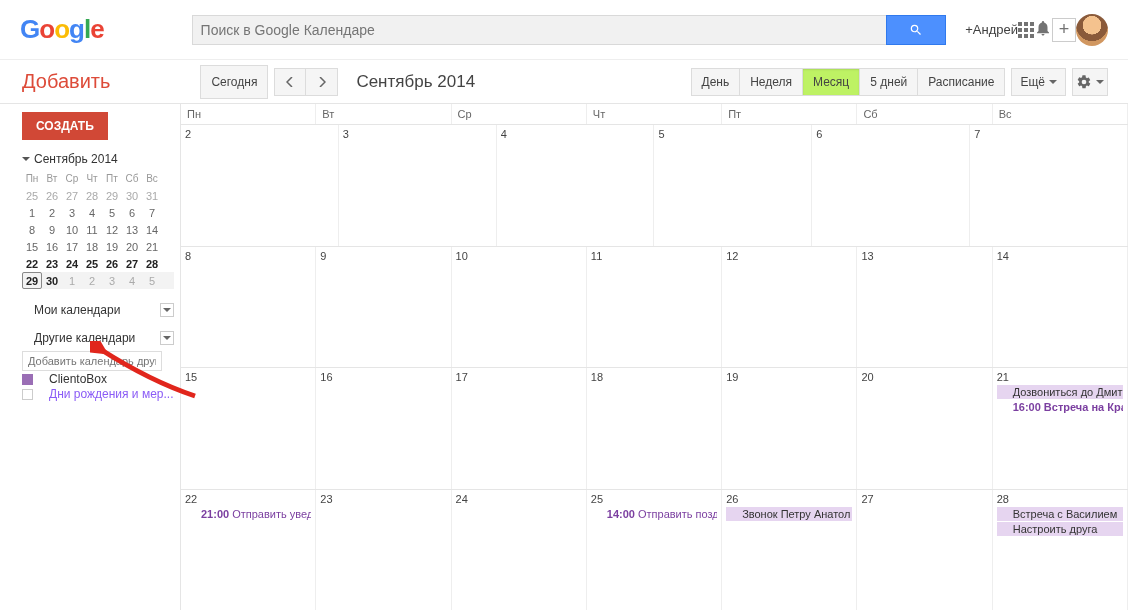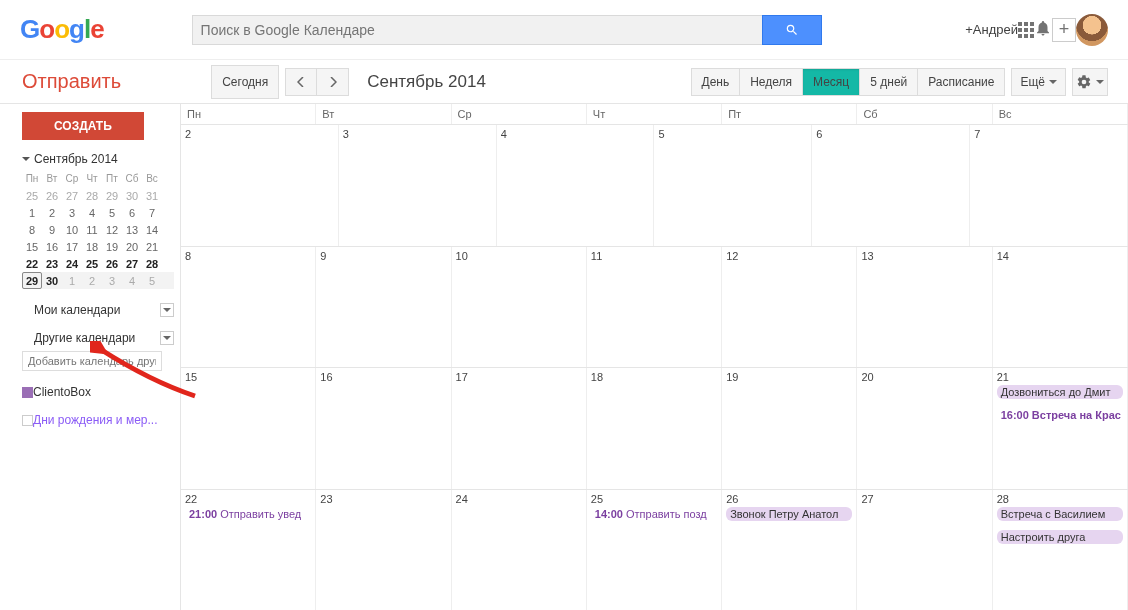"Поиск в Google Календаре" .search-input { width: 570px -> 694px }
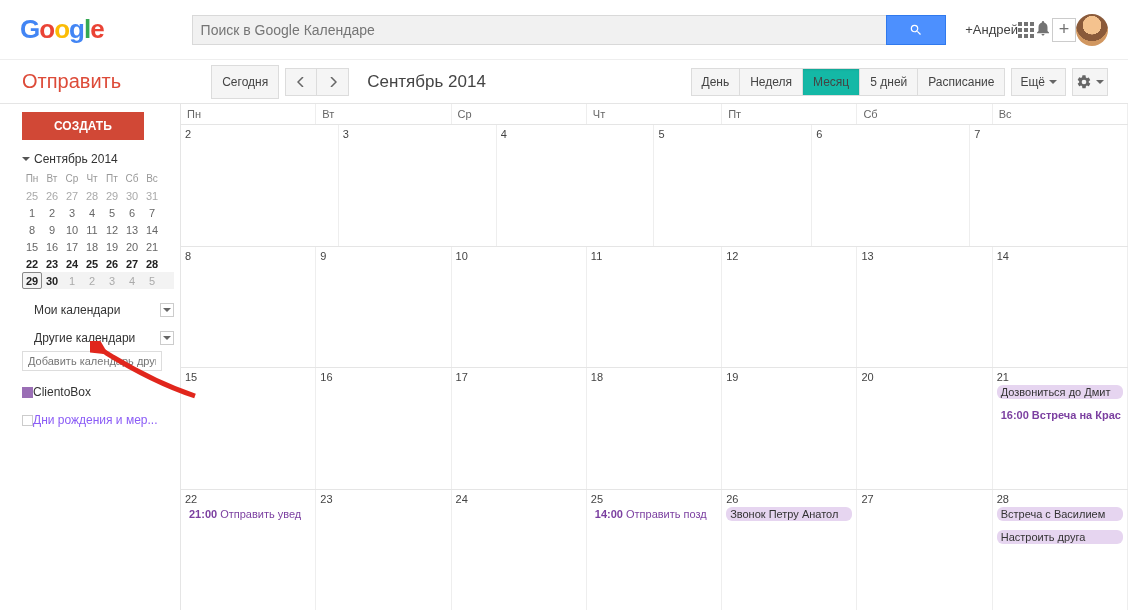"Отправить" div.brand { text: Отправить -> Добавить }
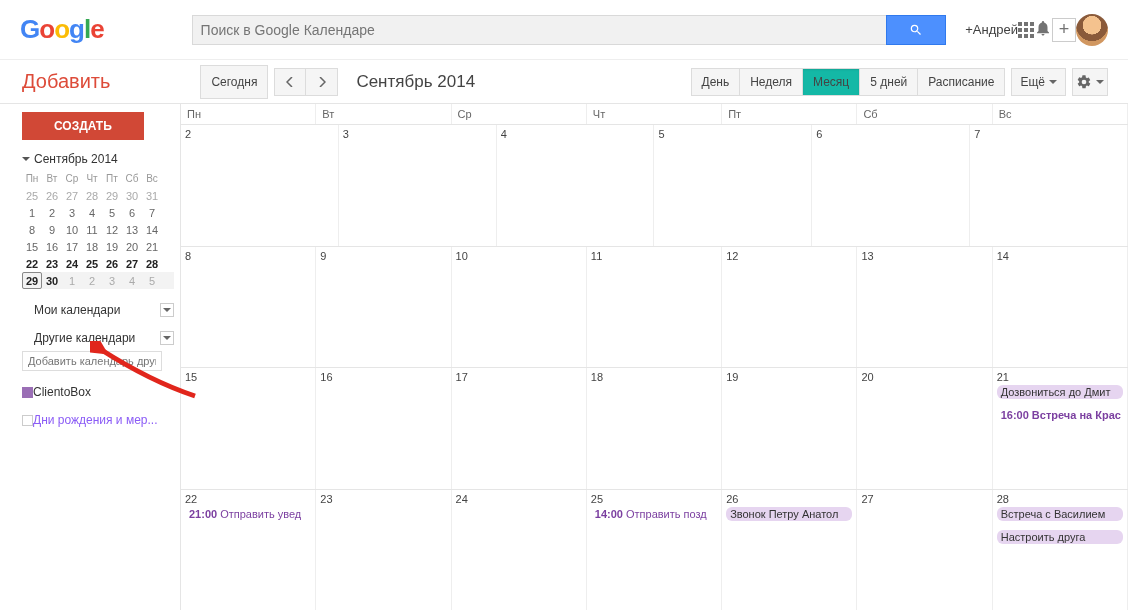"Месяц" .view-btn.active { background: #14b8a6 -> #bef264 }
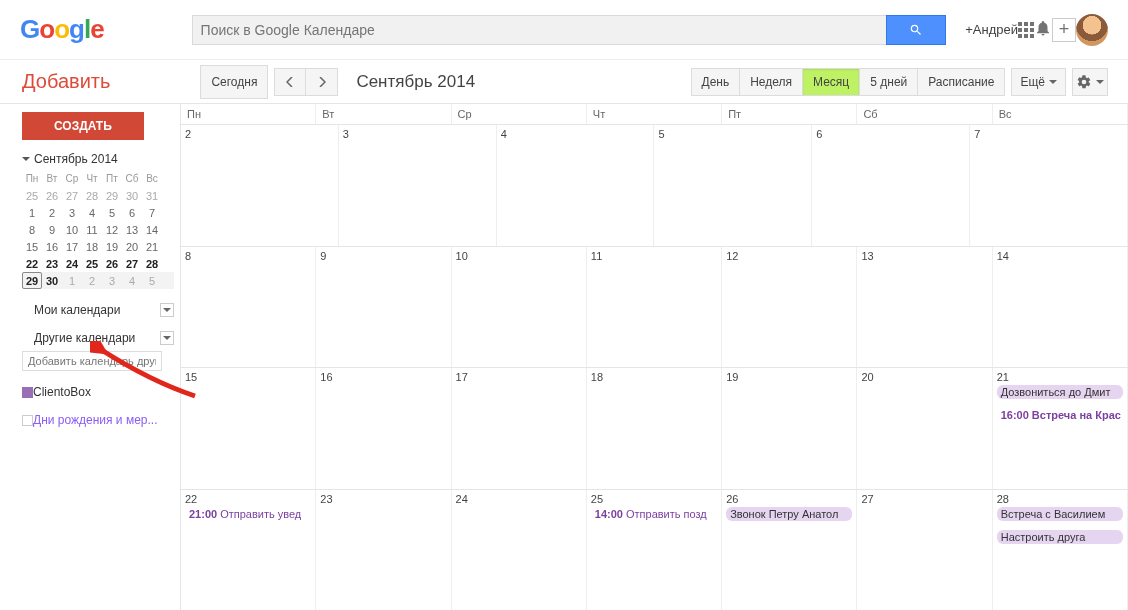"СОЗДАТЬ" .create-btn { padding: 7px 32px -> 7px 14px }
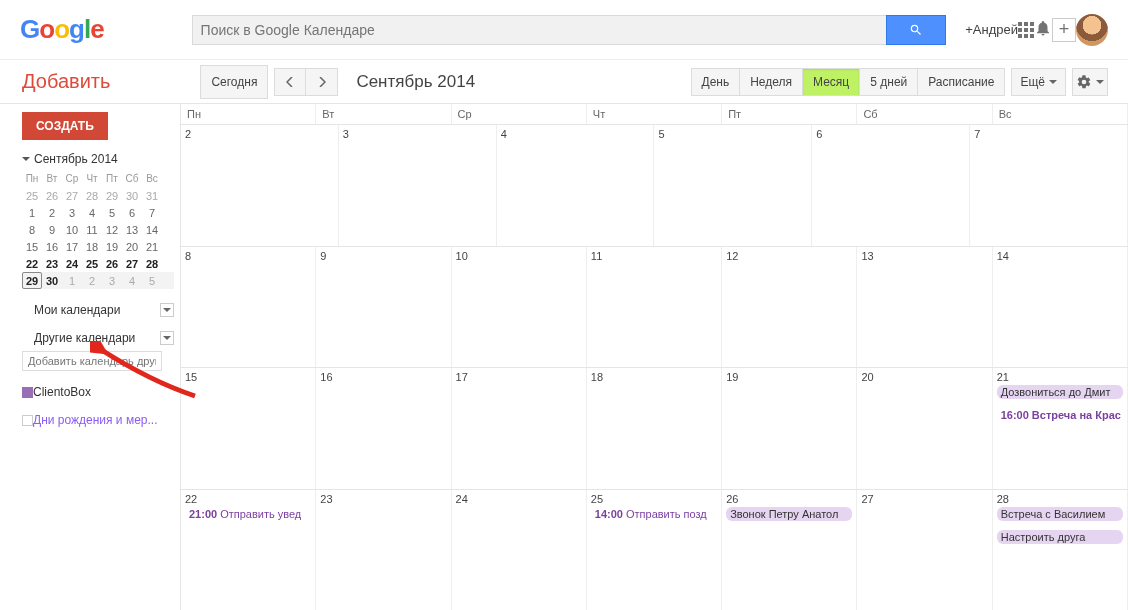"ClientoBox" .cal-item { gap: 0 -> 16px; margin-top: 14px -> 1px }
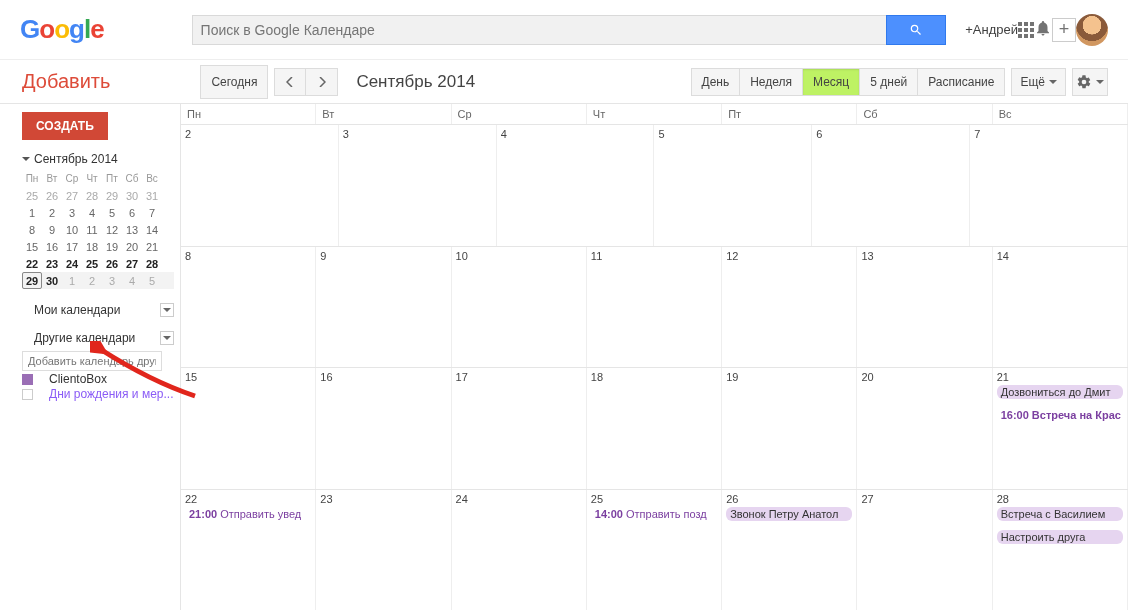"Дозвониться до Дмит" .ev { border-radius: 6px -> 0; margin-bottom: 9px -> 1px; padding: 1px 4px -> 1px 16px }
